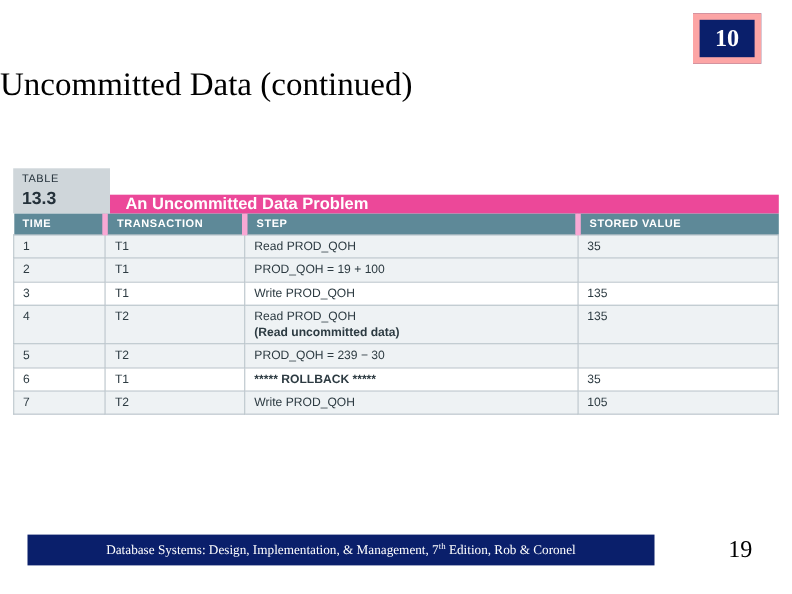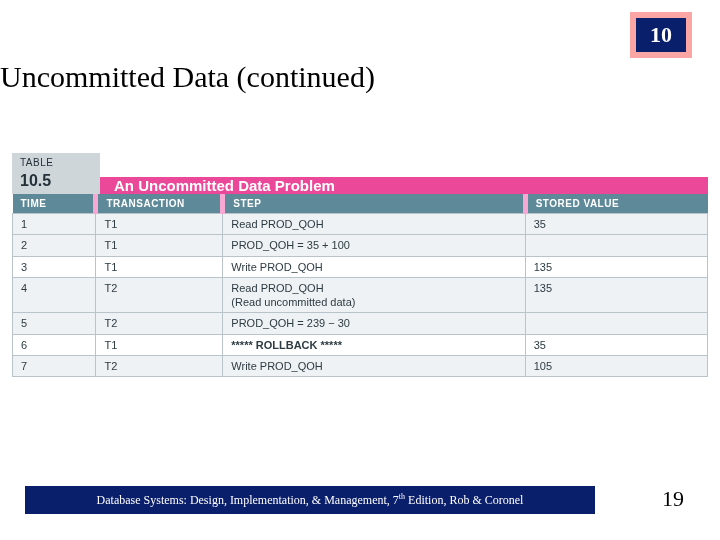"10.5" span.num { text: 10.5 -> 13.3 }
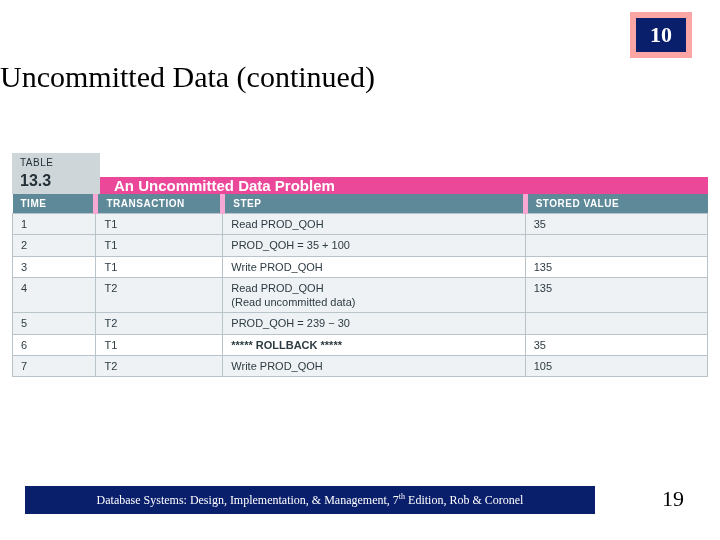"PROD_QOH = 35 + 100" span { text: 35 -> 19 }
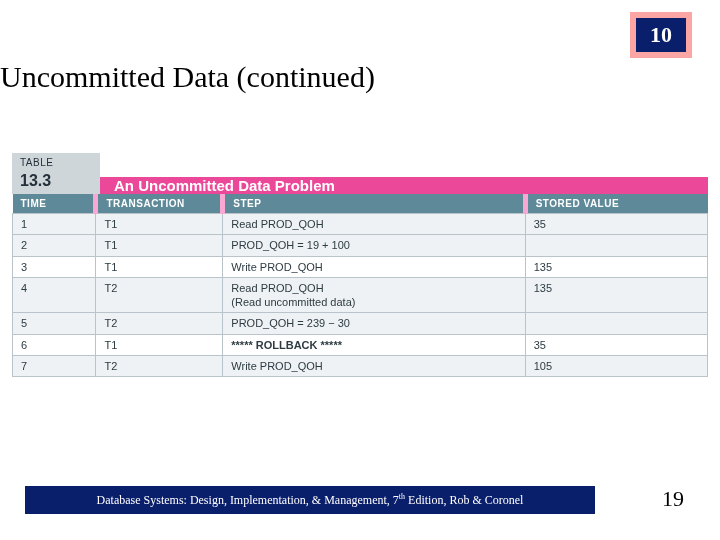"(Read uncommitted data)" .step-sub { font-weight: normal -> bold }
